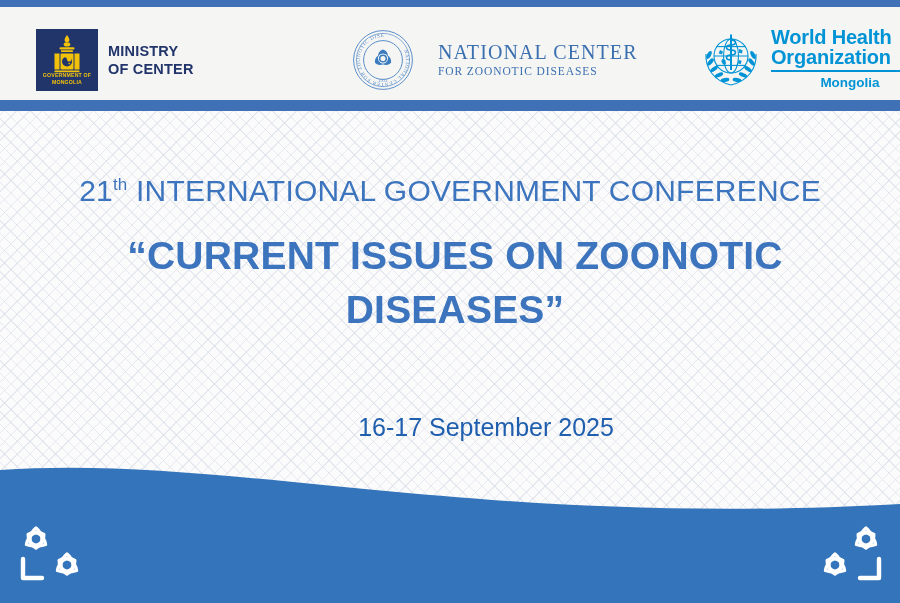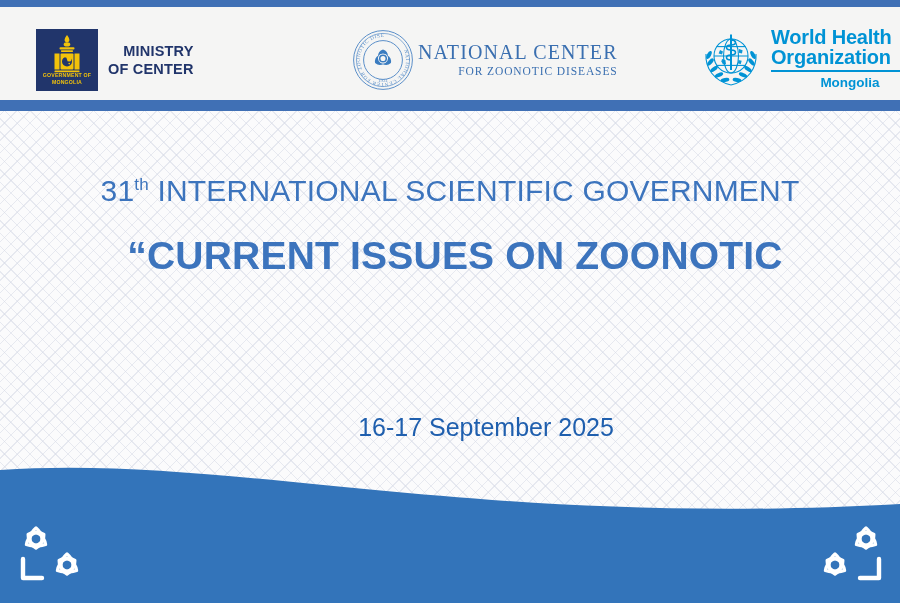"MINISTRY" .moh-text { text-align: right -> none }
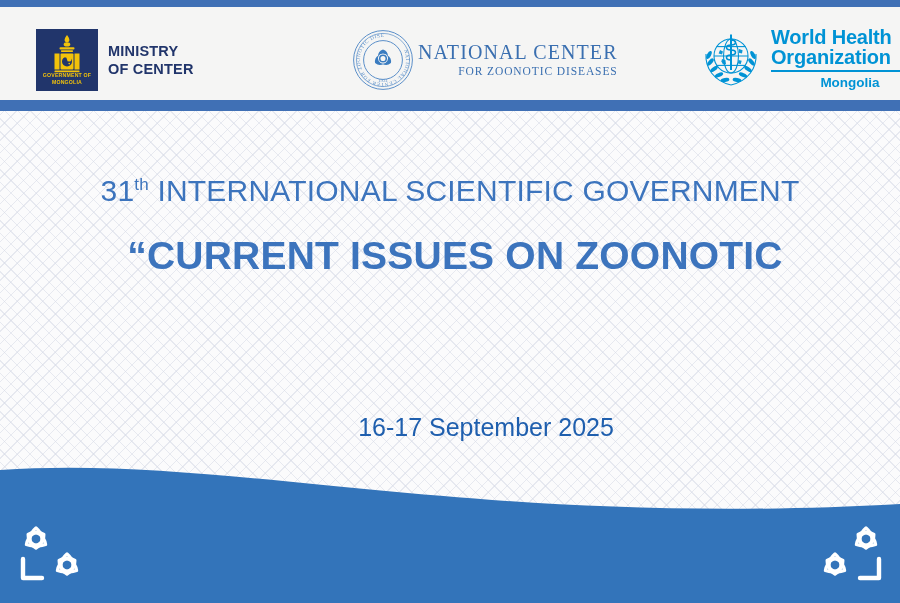"NATIONAL CENTER" .ncz-text { margin-left: 4px -> 24px }
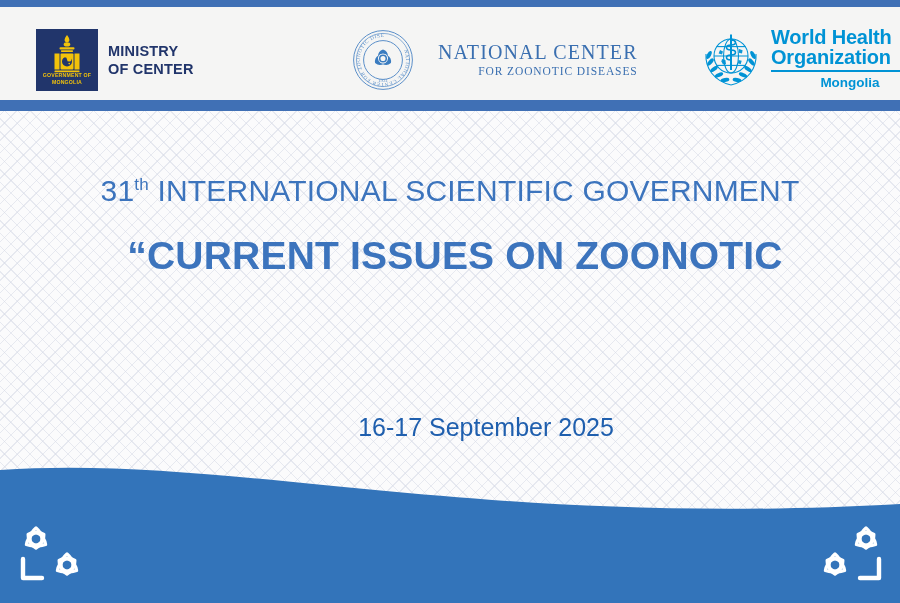"FOR ZOONOTIC DISEASES" .ncz-line2 { text-align: right -> none }
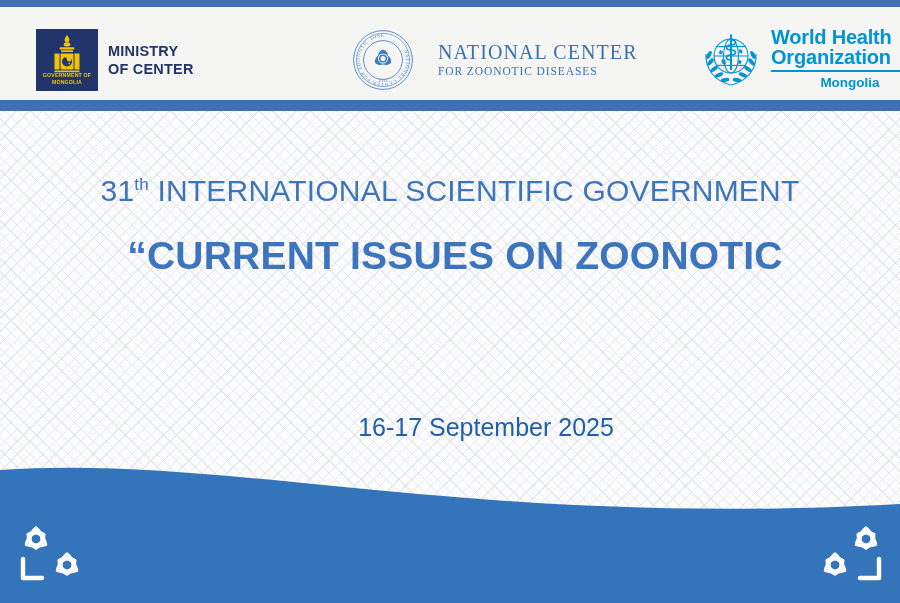"31" span { text: 31 -> 21 }
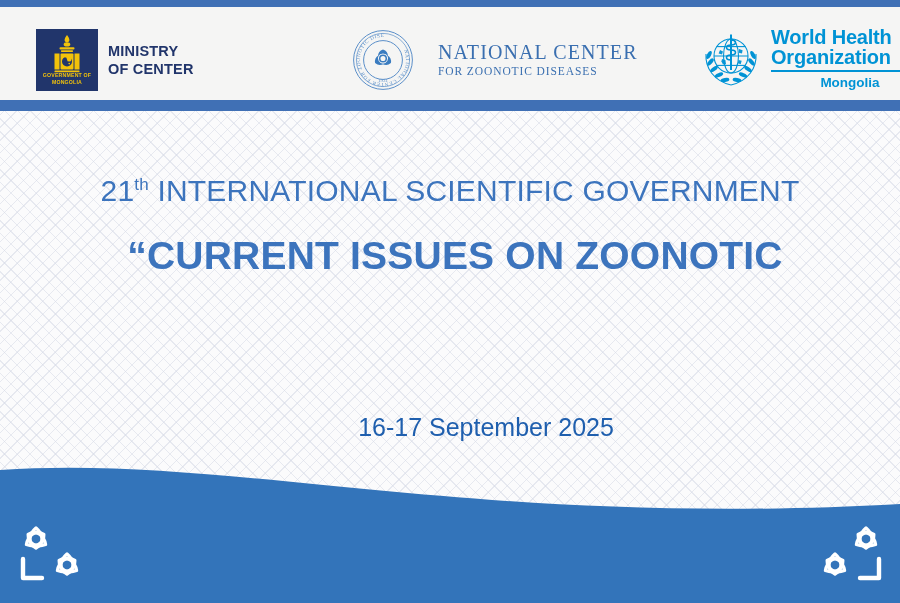"INTERNATIONAL SCIENTIFIC GOVERNMENT" span { text: SCIENTIFIC GOVERNMENT -> GOVERNMENT CONFERENCE }
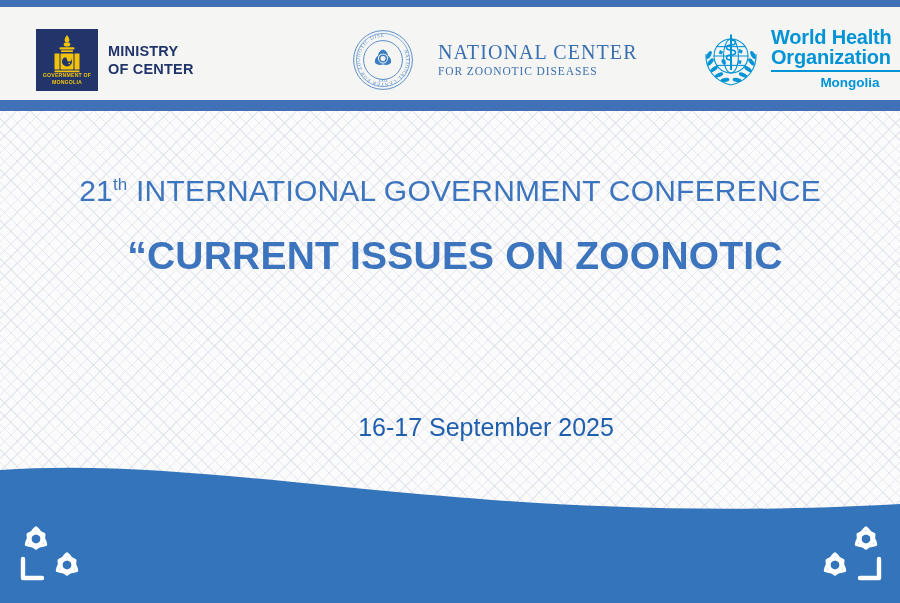"DISEASES”" div { html: none -> <div>DISEASES”</div> }
